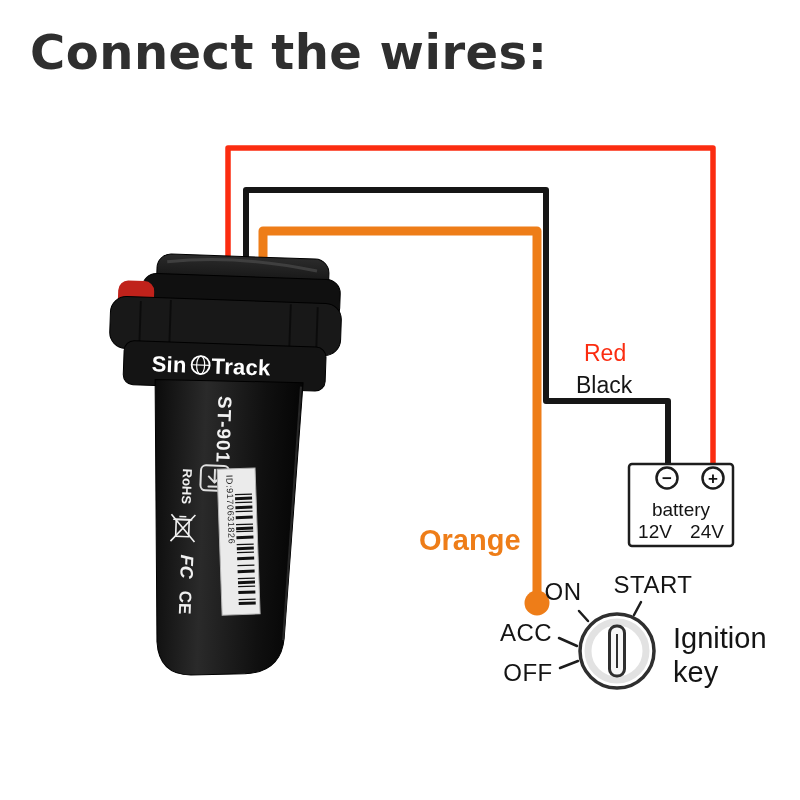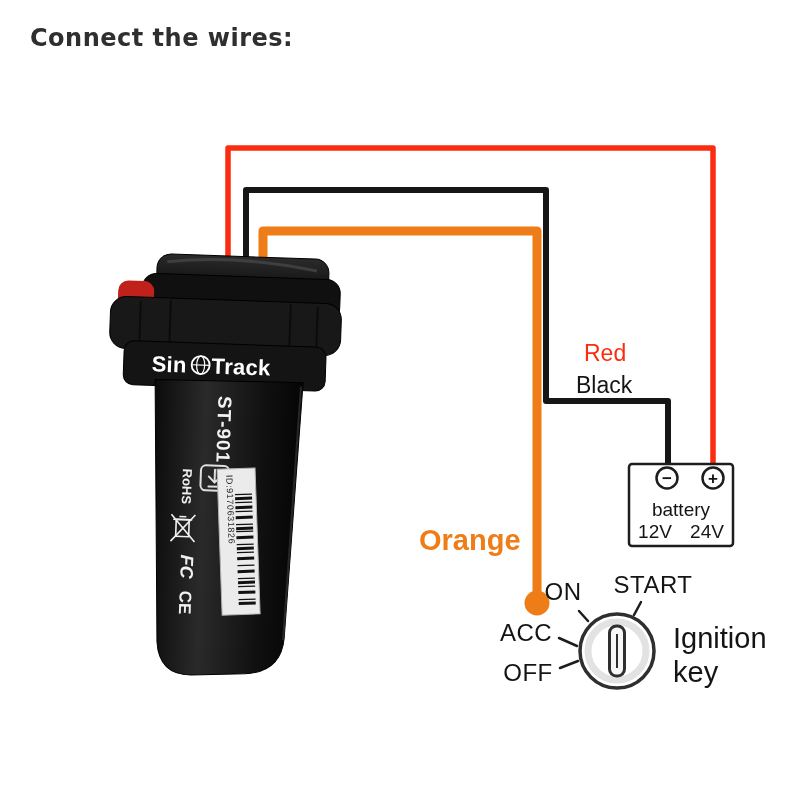"Connect the wires:" .title { font-size: 24px -> 48px }
